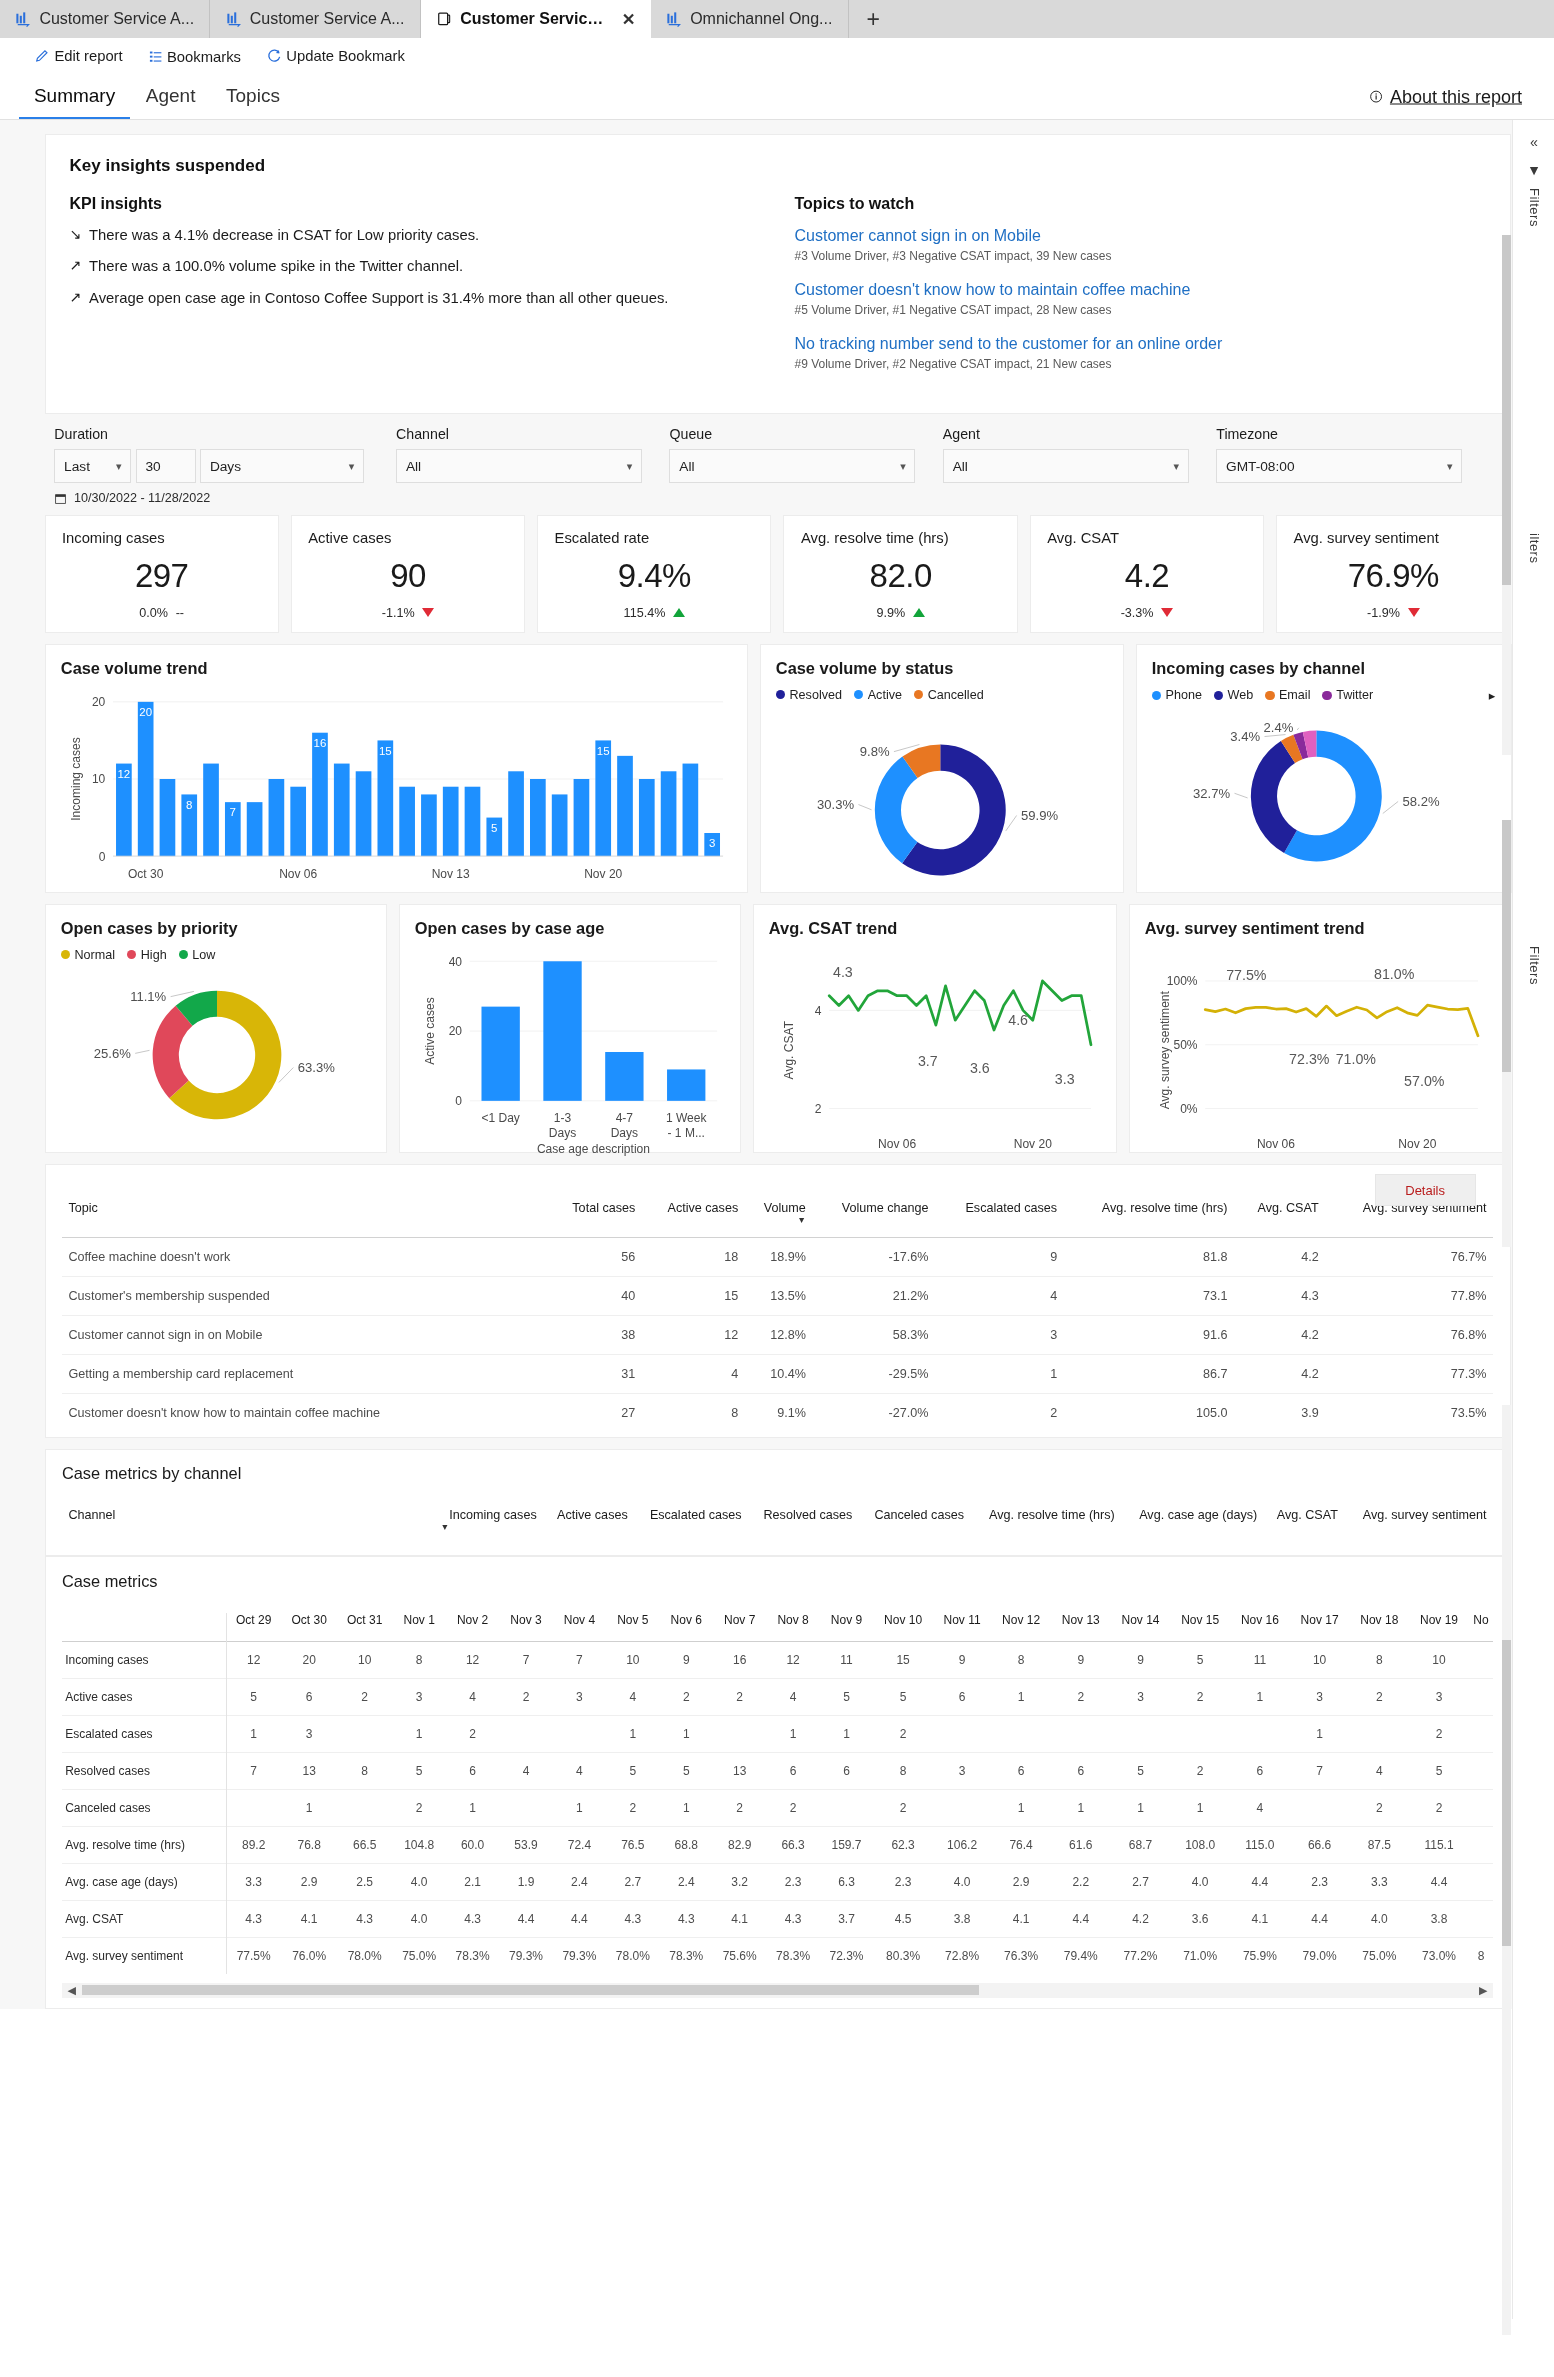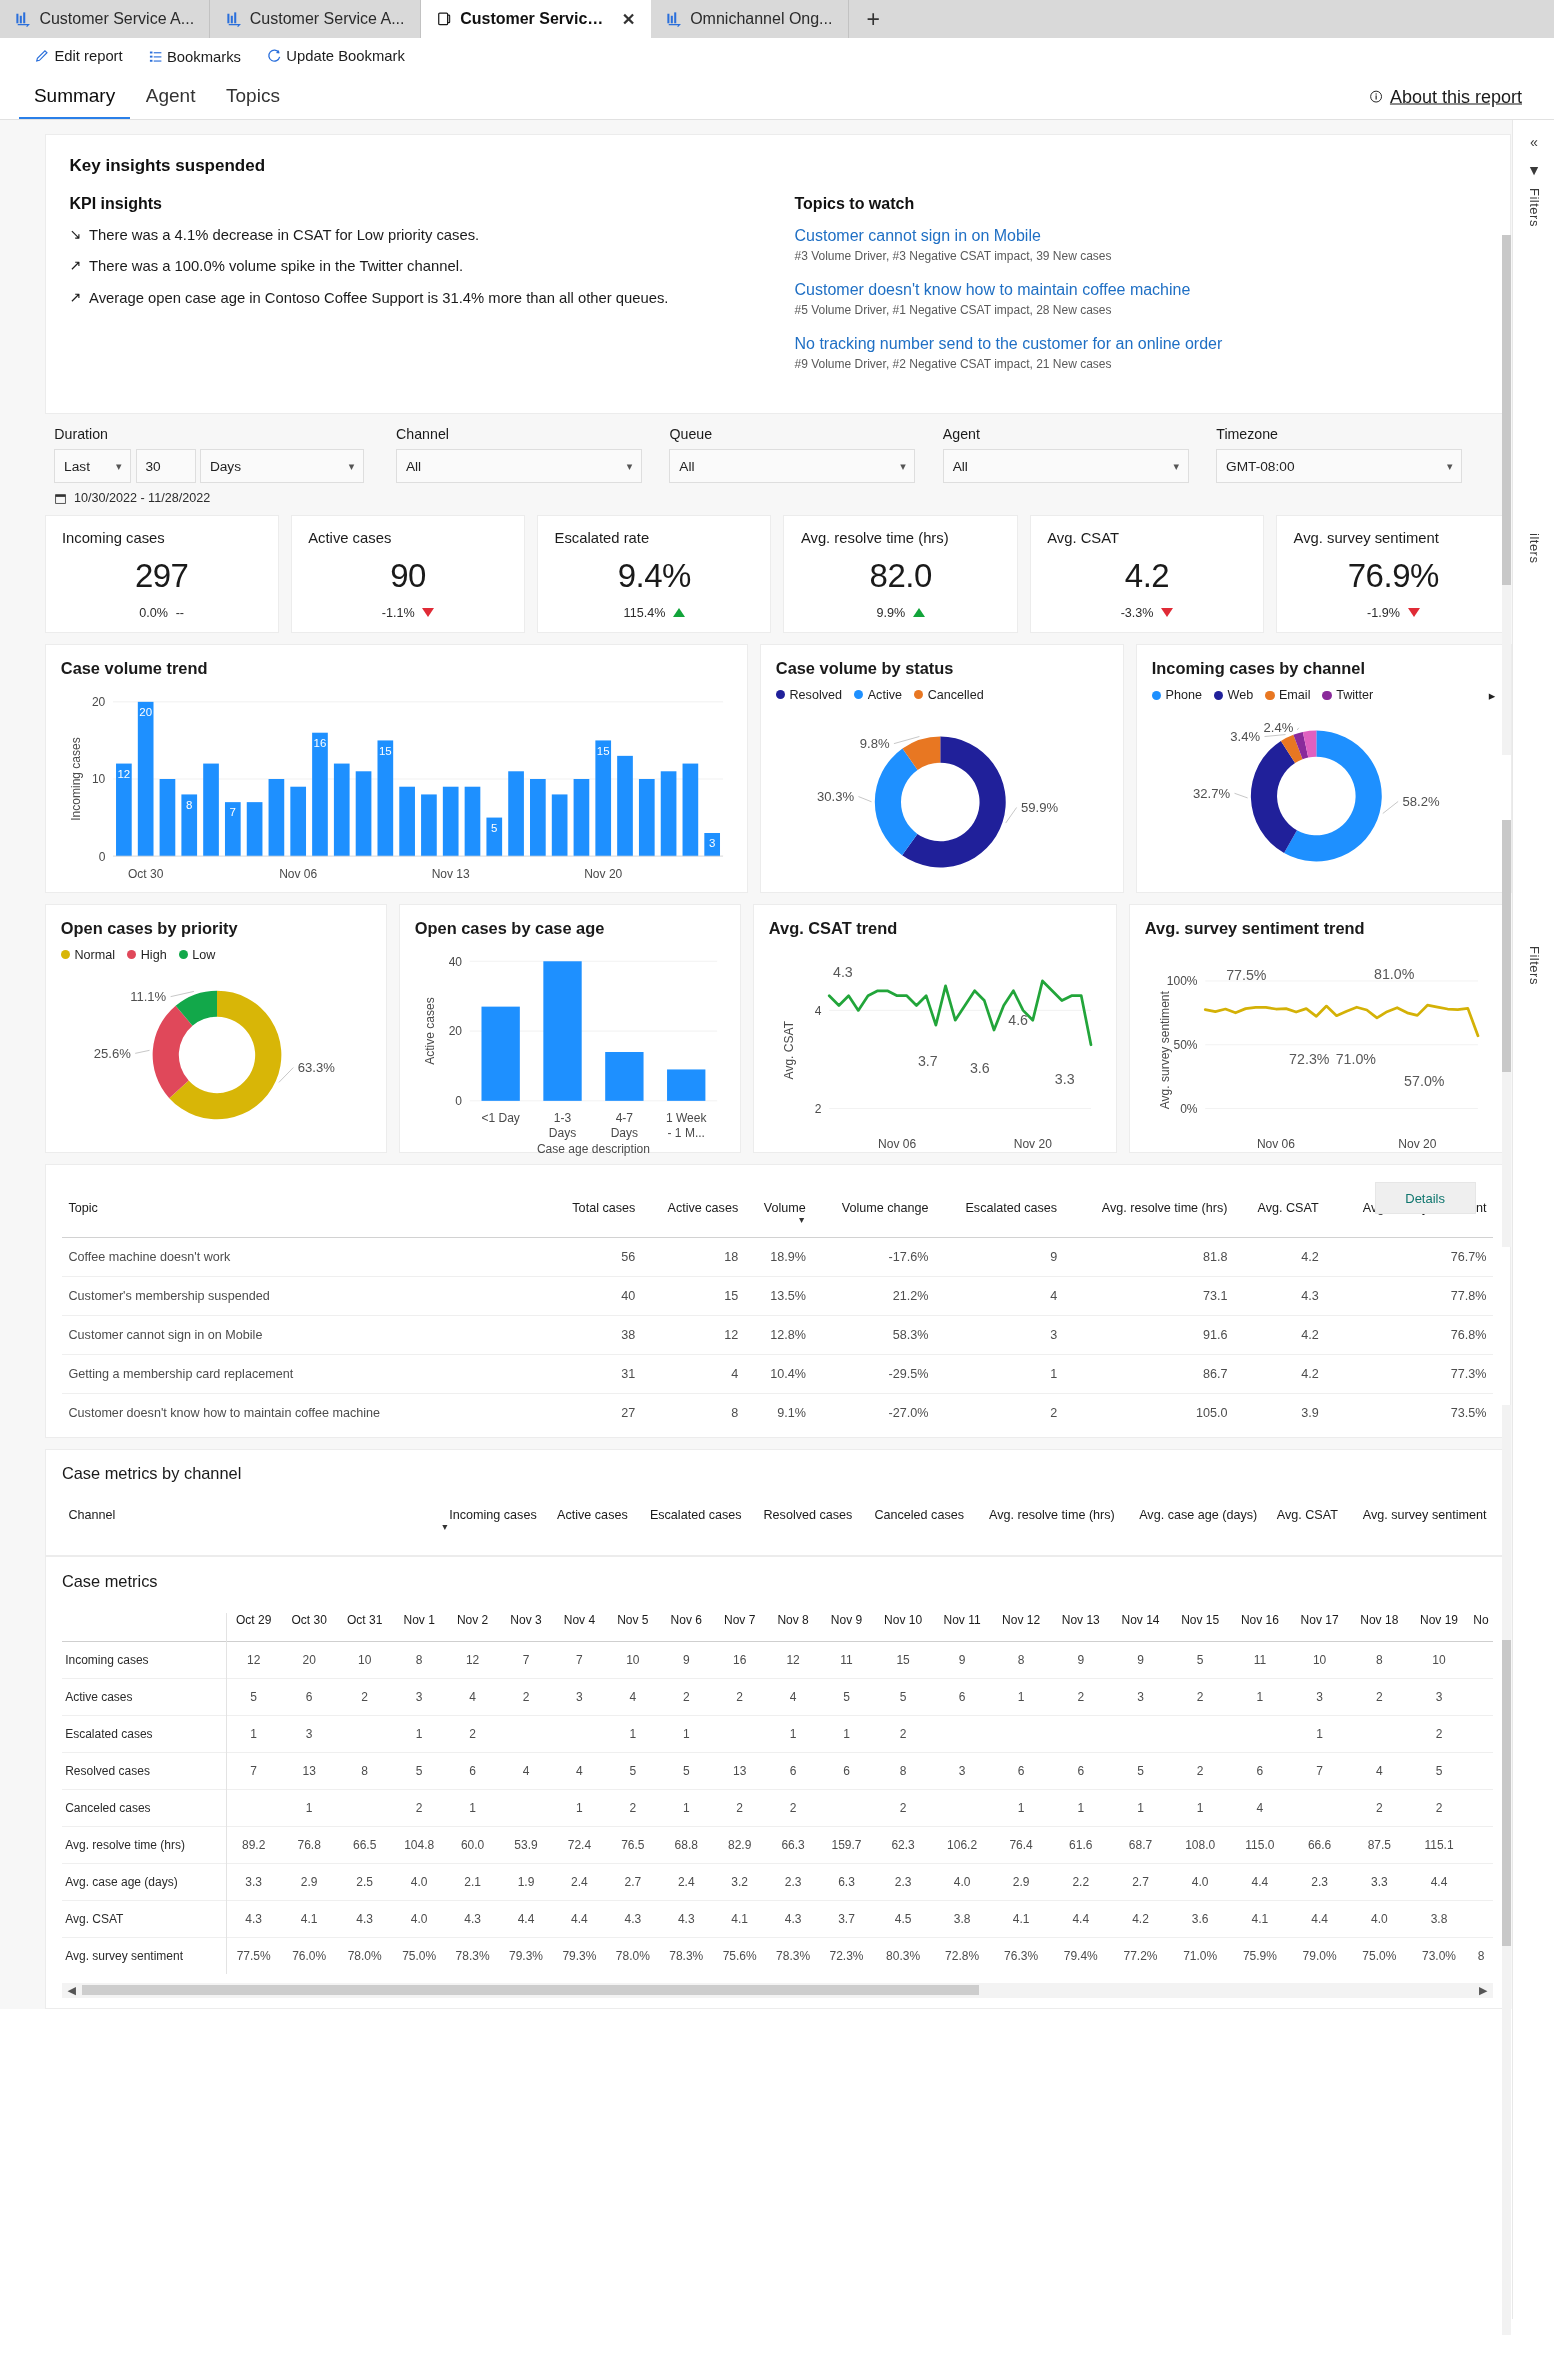"Resolved" div.legend { margin-bottom: 10px -> 18px }
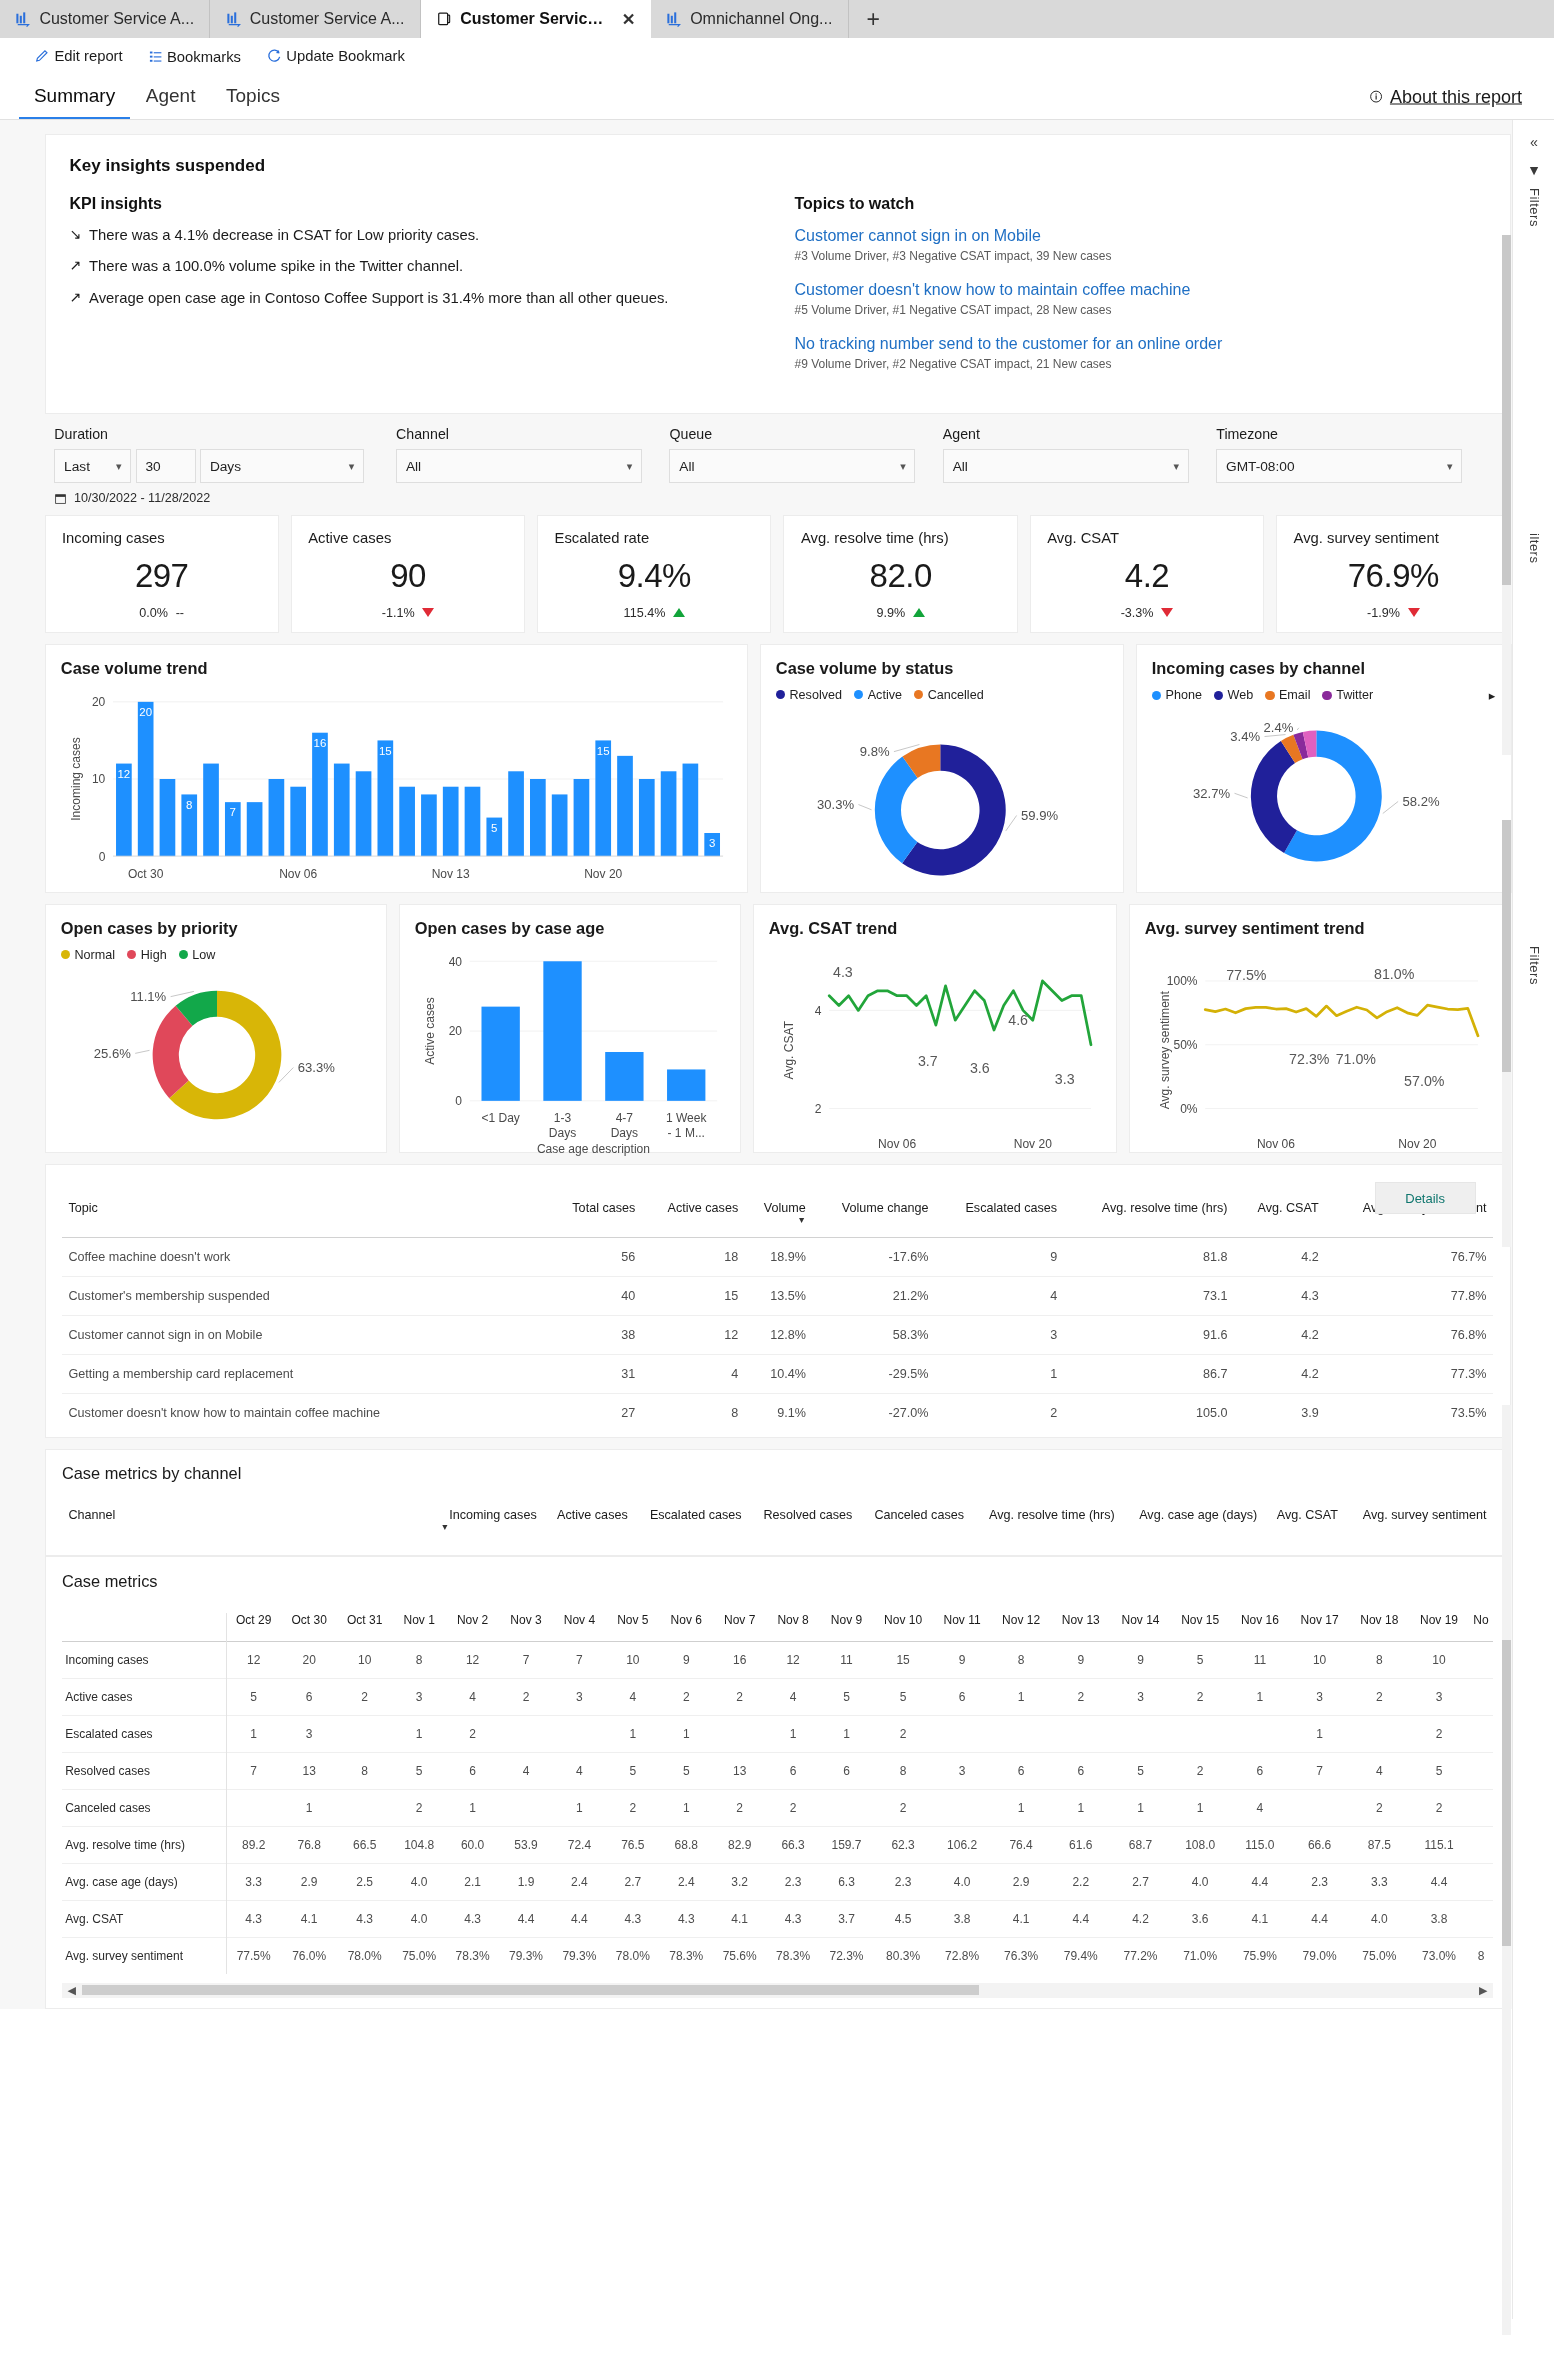"Details" .details-btn { color: #0f766e -> #b91c1c; top: 17px -> 9px }
